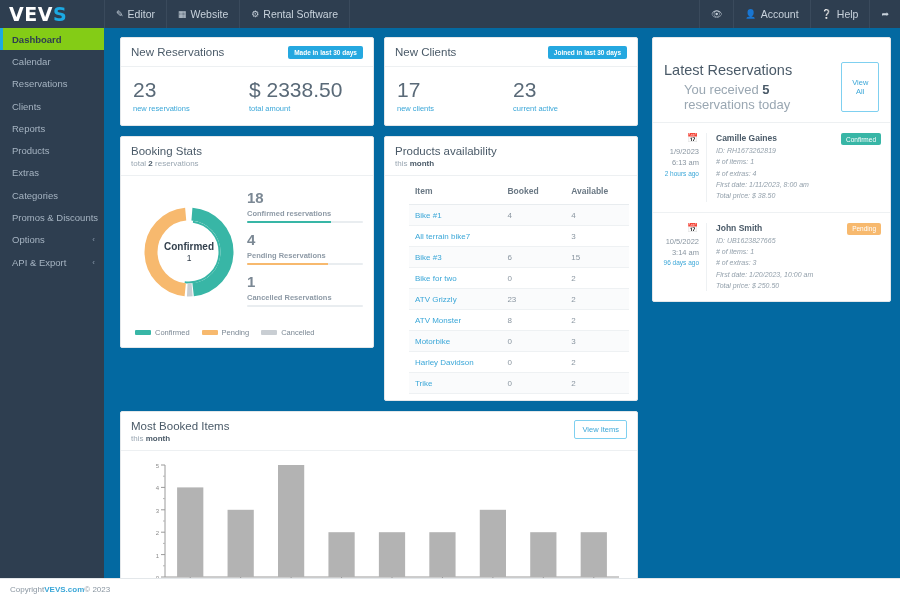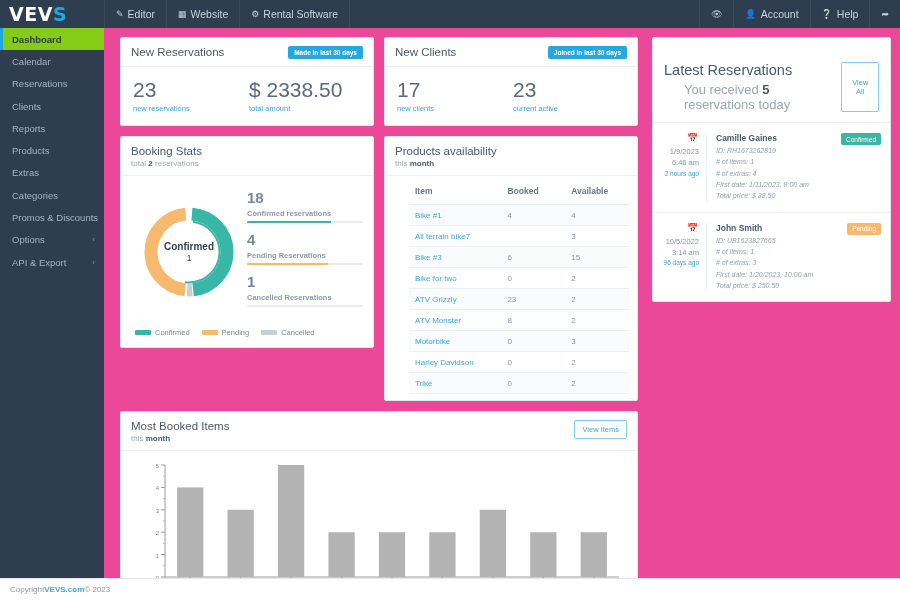"New Reservations" .main { background: #ec4899 -> #0369a1 }
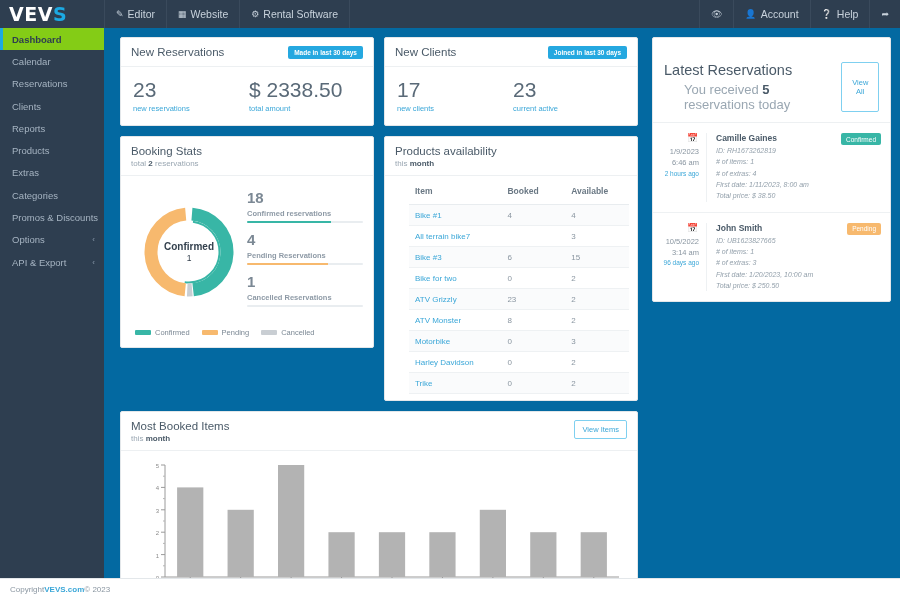"6:46 am" div.res-d { text: 6:46 -> 6:13 }
